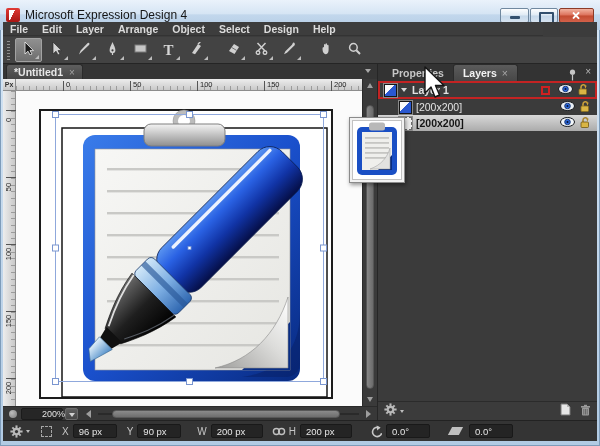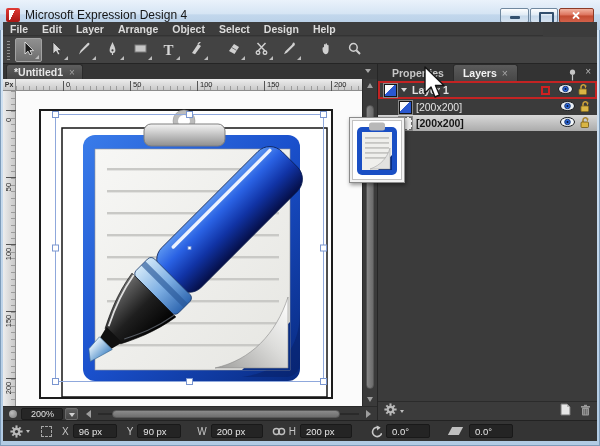"200%" .zoom-field { padding-left: 9px -> 20px }
